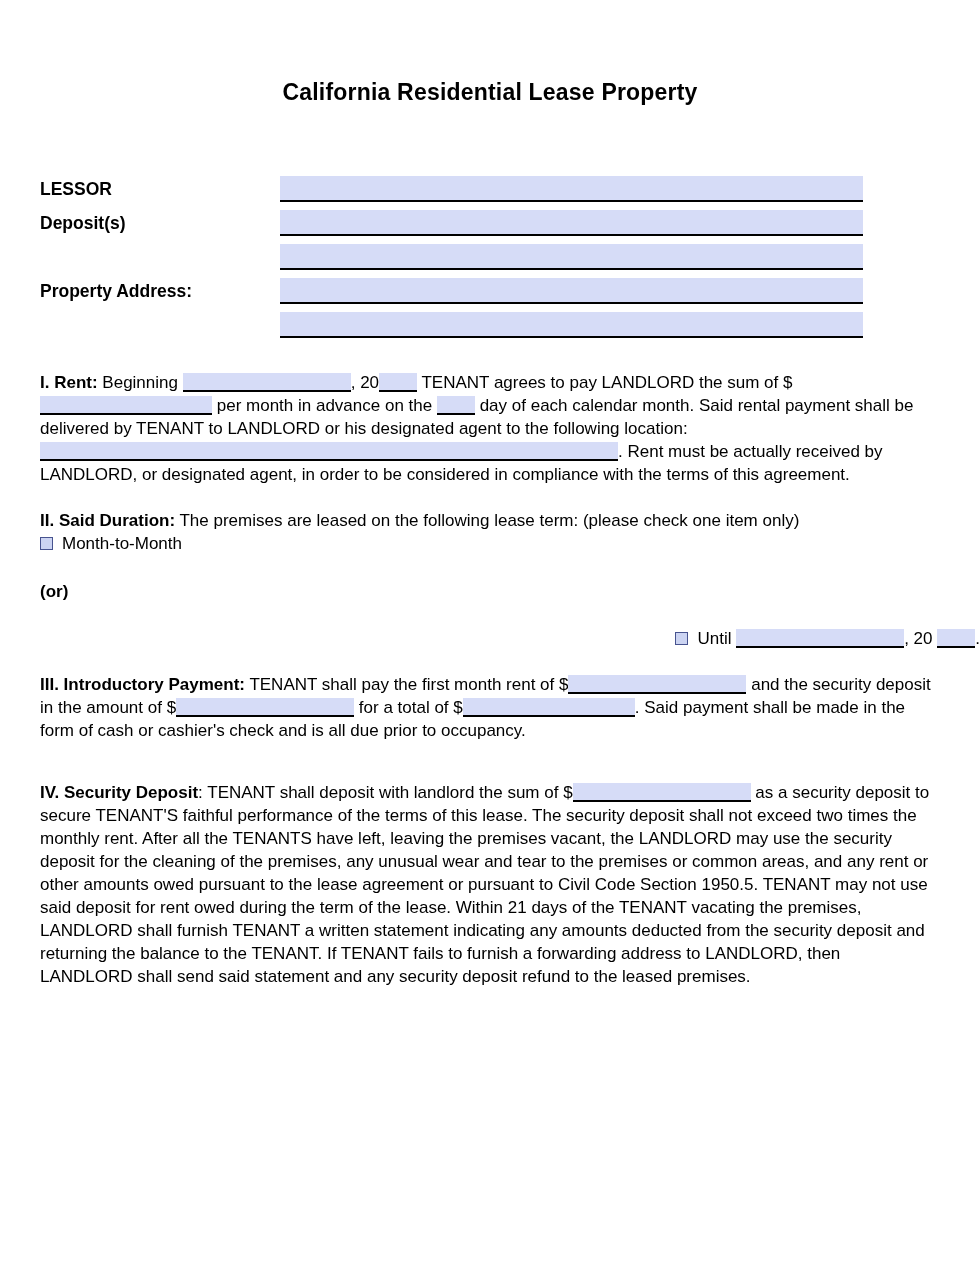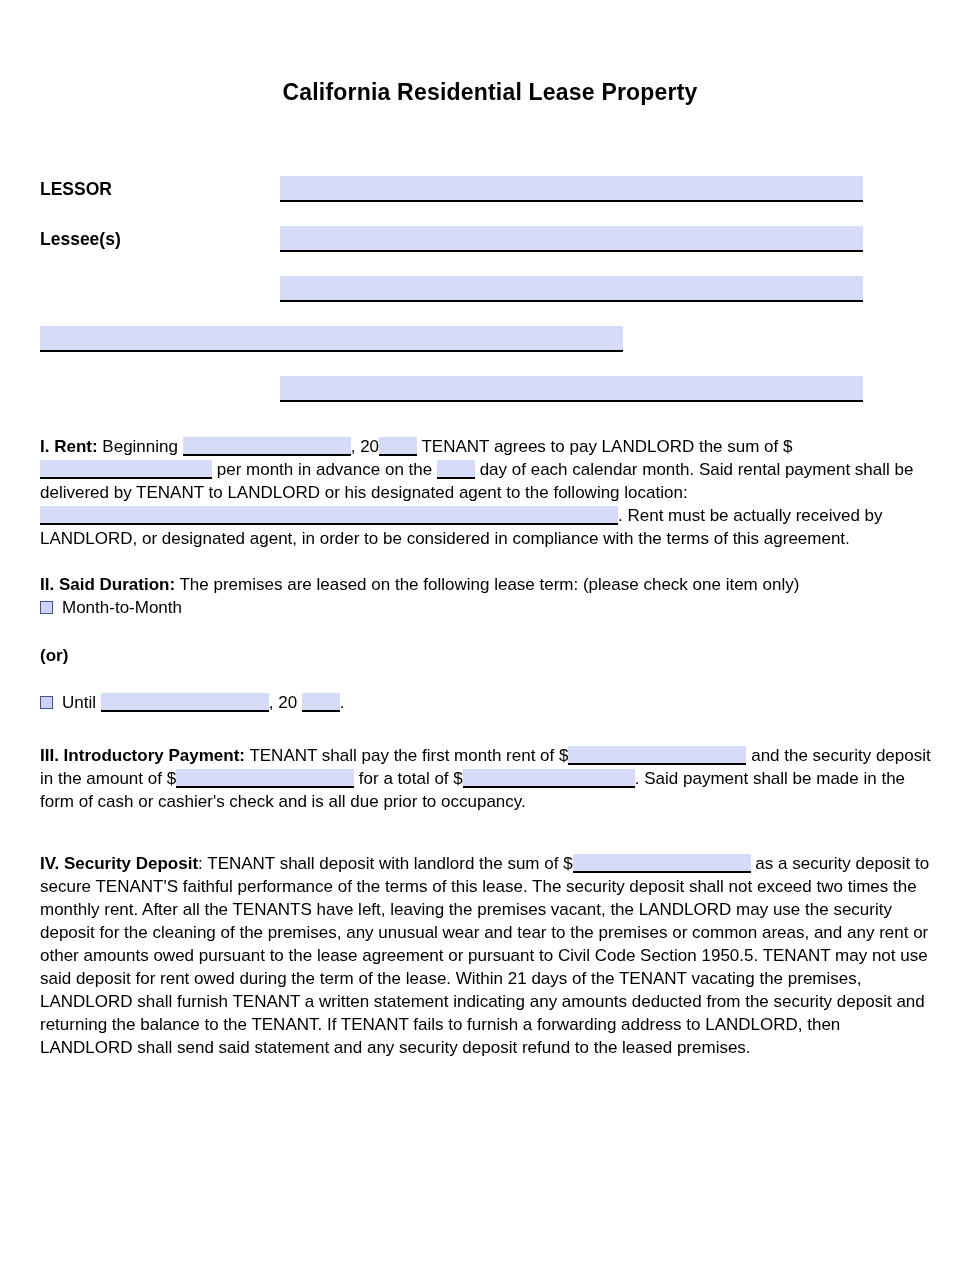"LESSOR" .field-row { margin-bottom: 24px -> 8px }
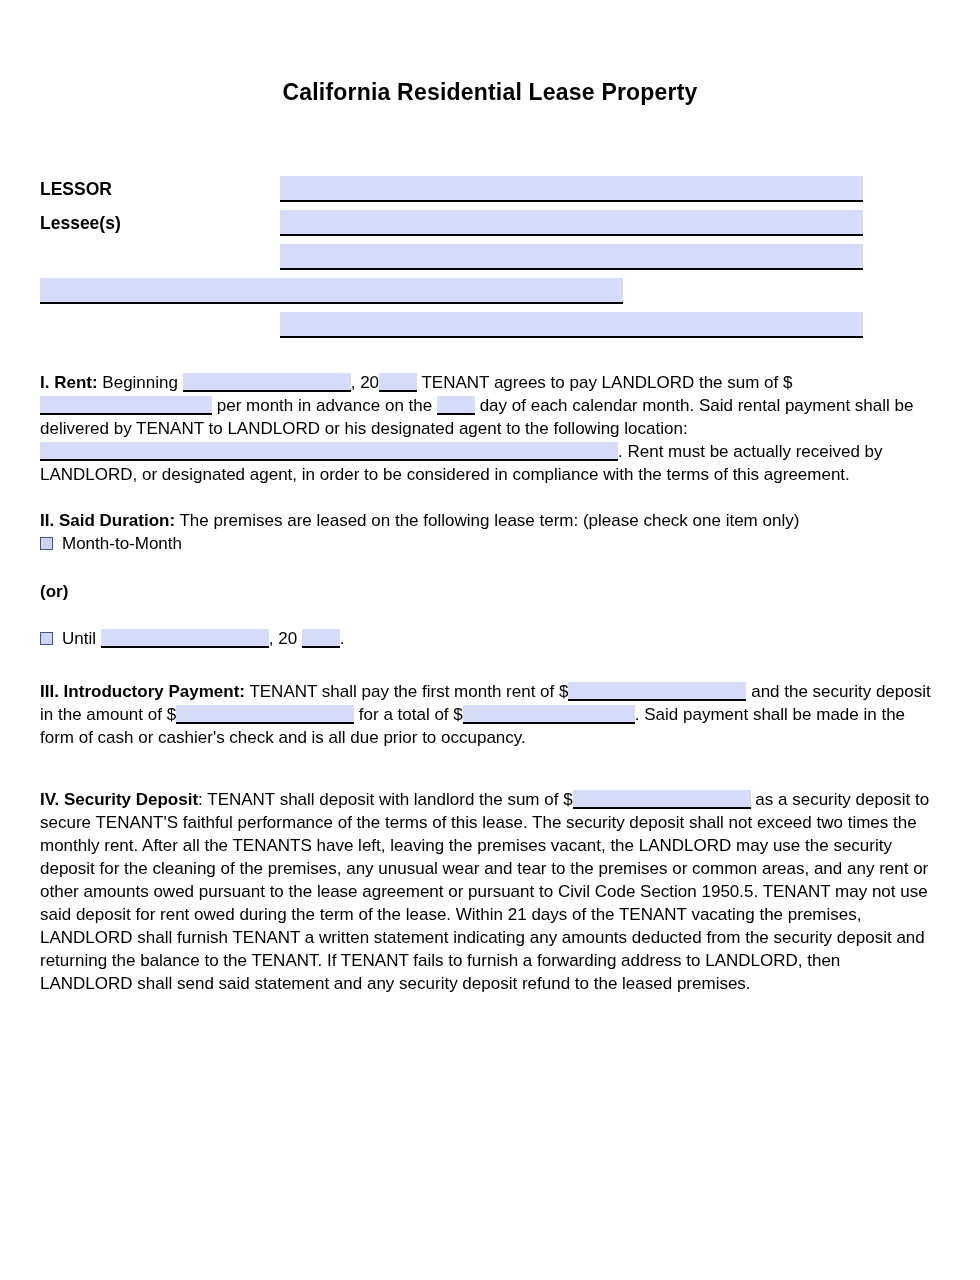"Lessee(s)" div.field-label { text: Lessee -> Deposit }
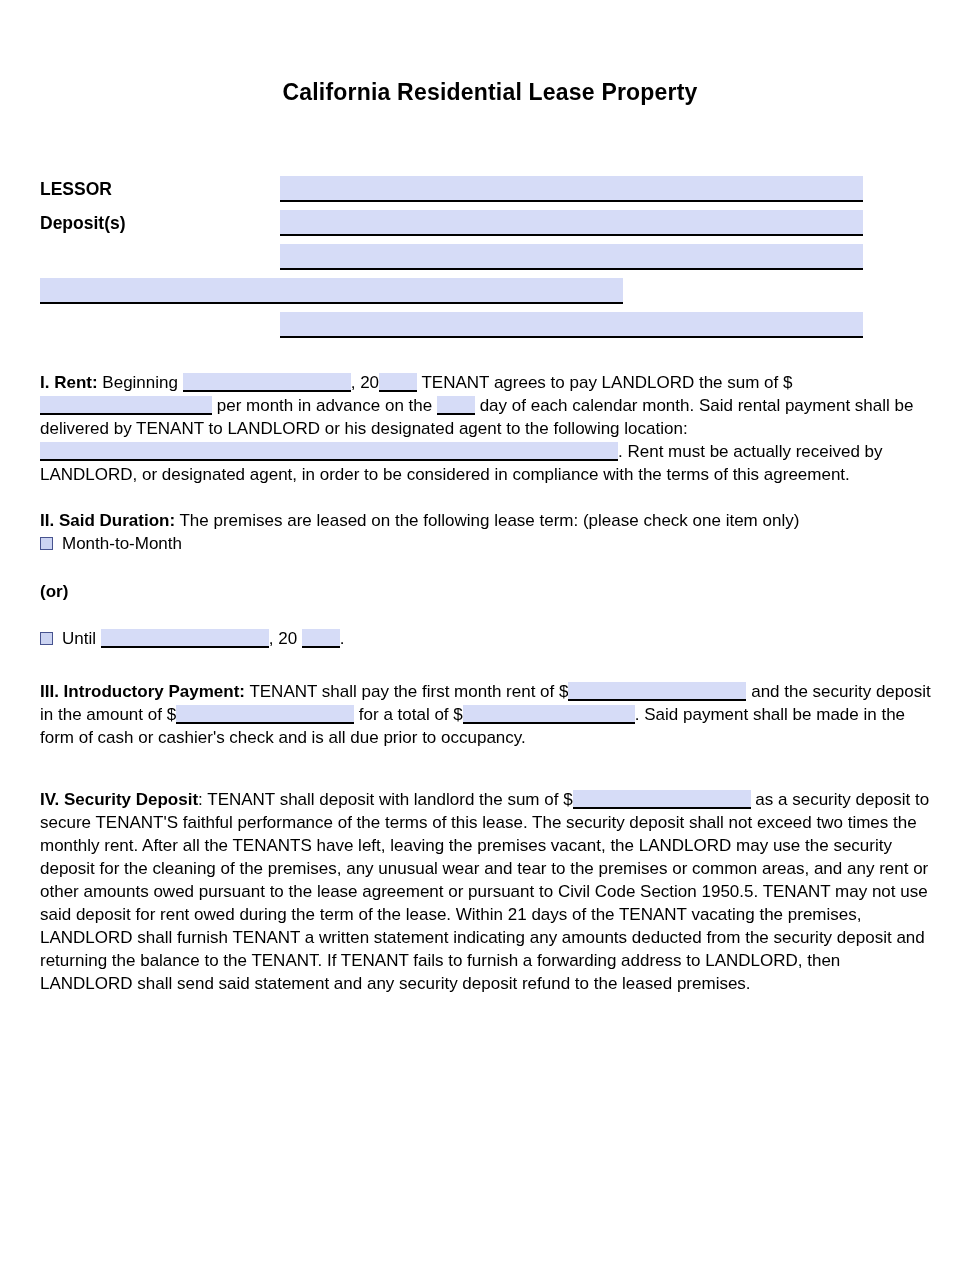"Property Address:" div.field-label { html: none -> <div>Property Address:</div> }
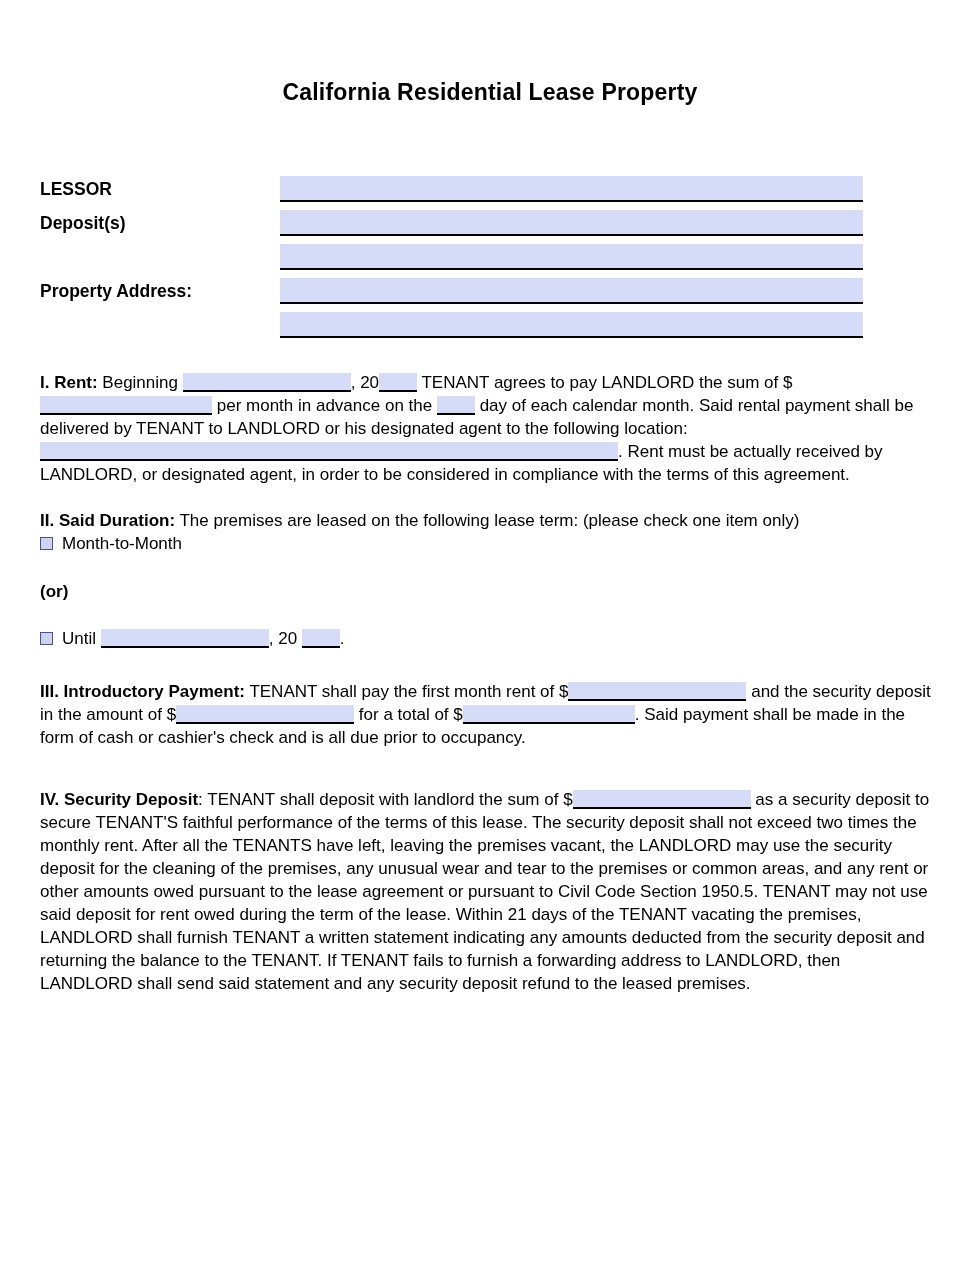"Until , 20 ." .option-row-2 { text-align: none -> right }
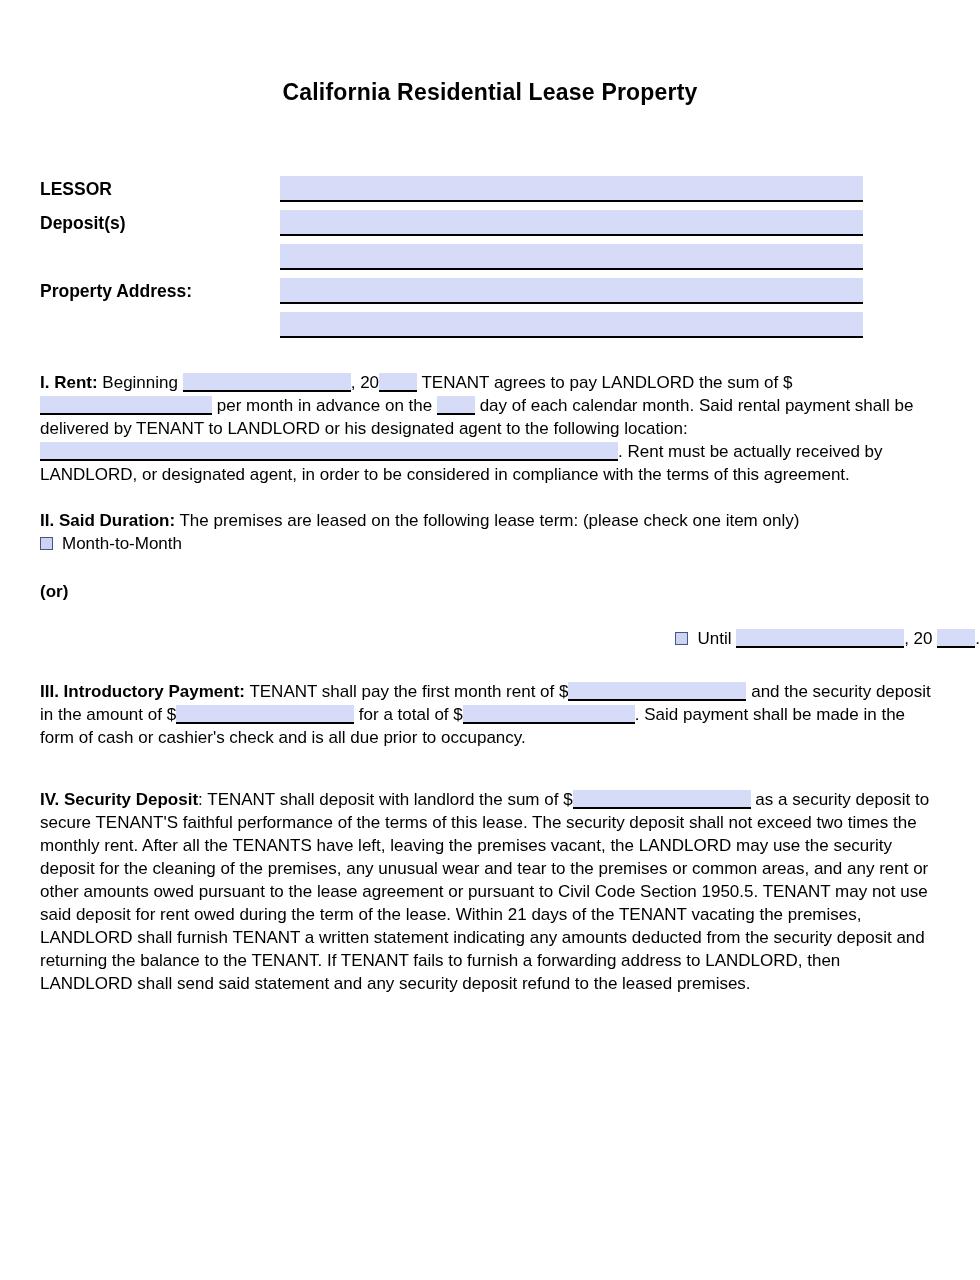"III. Introductory Payment: TENANT shall" .sec-intro { margin-top: 30px -> 23px }
